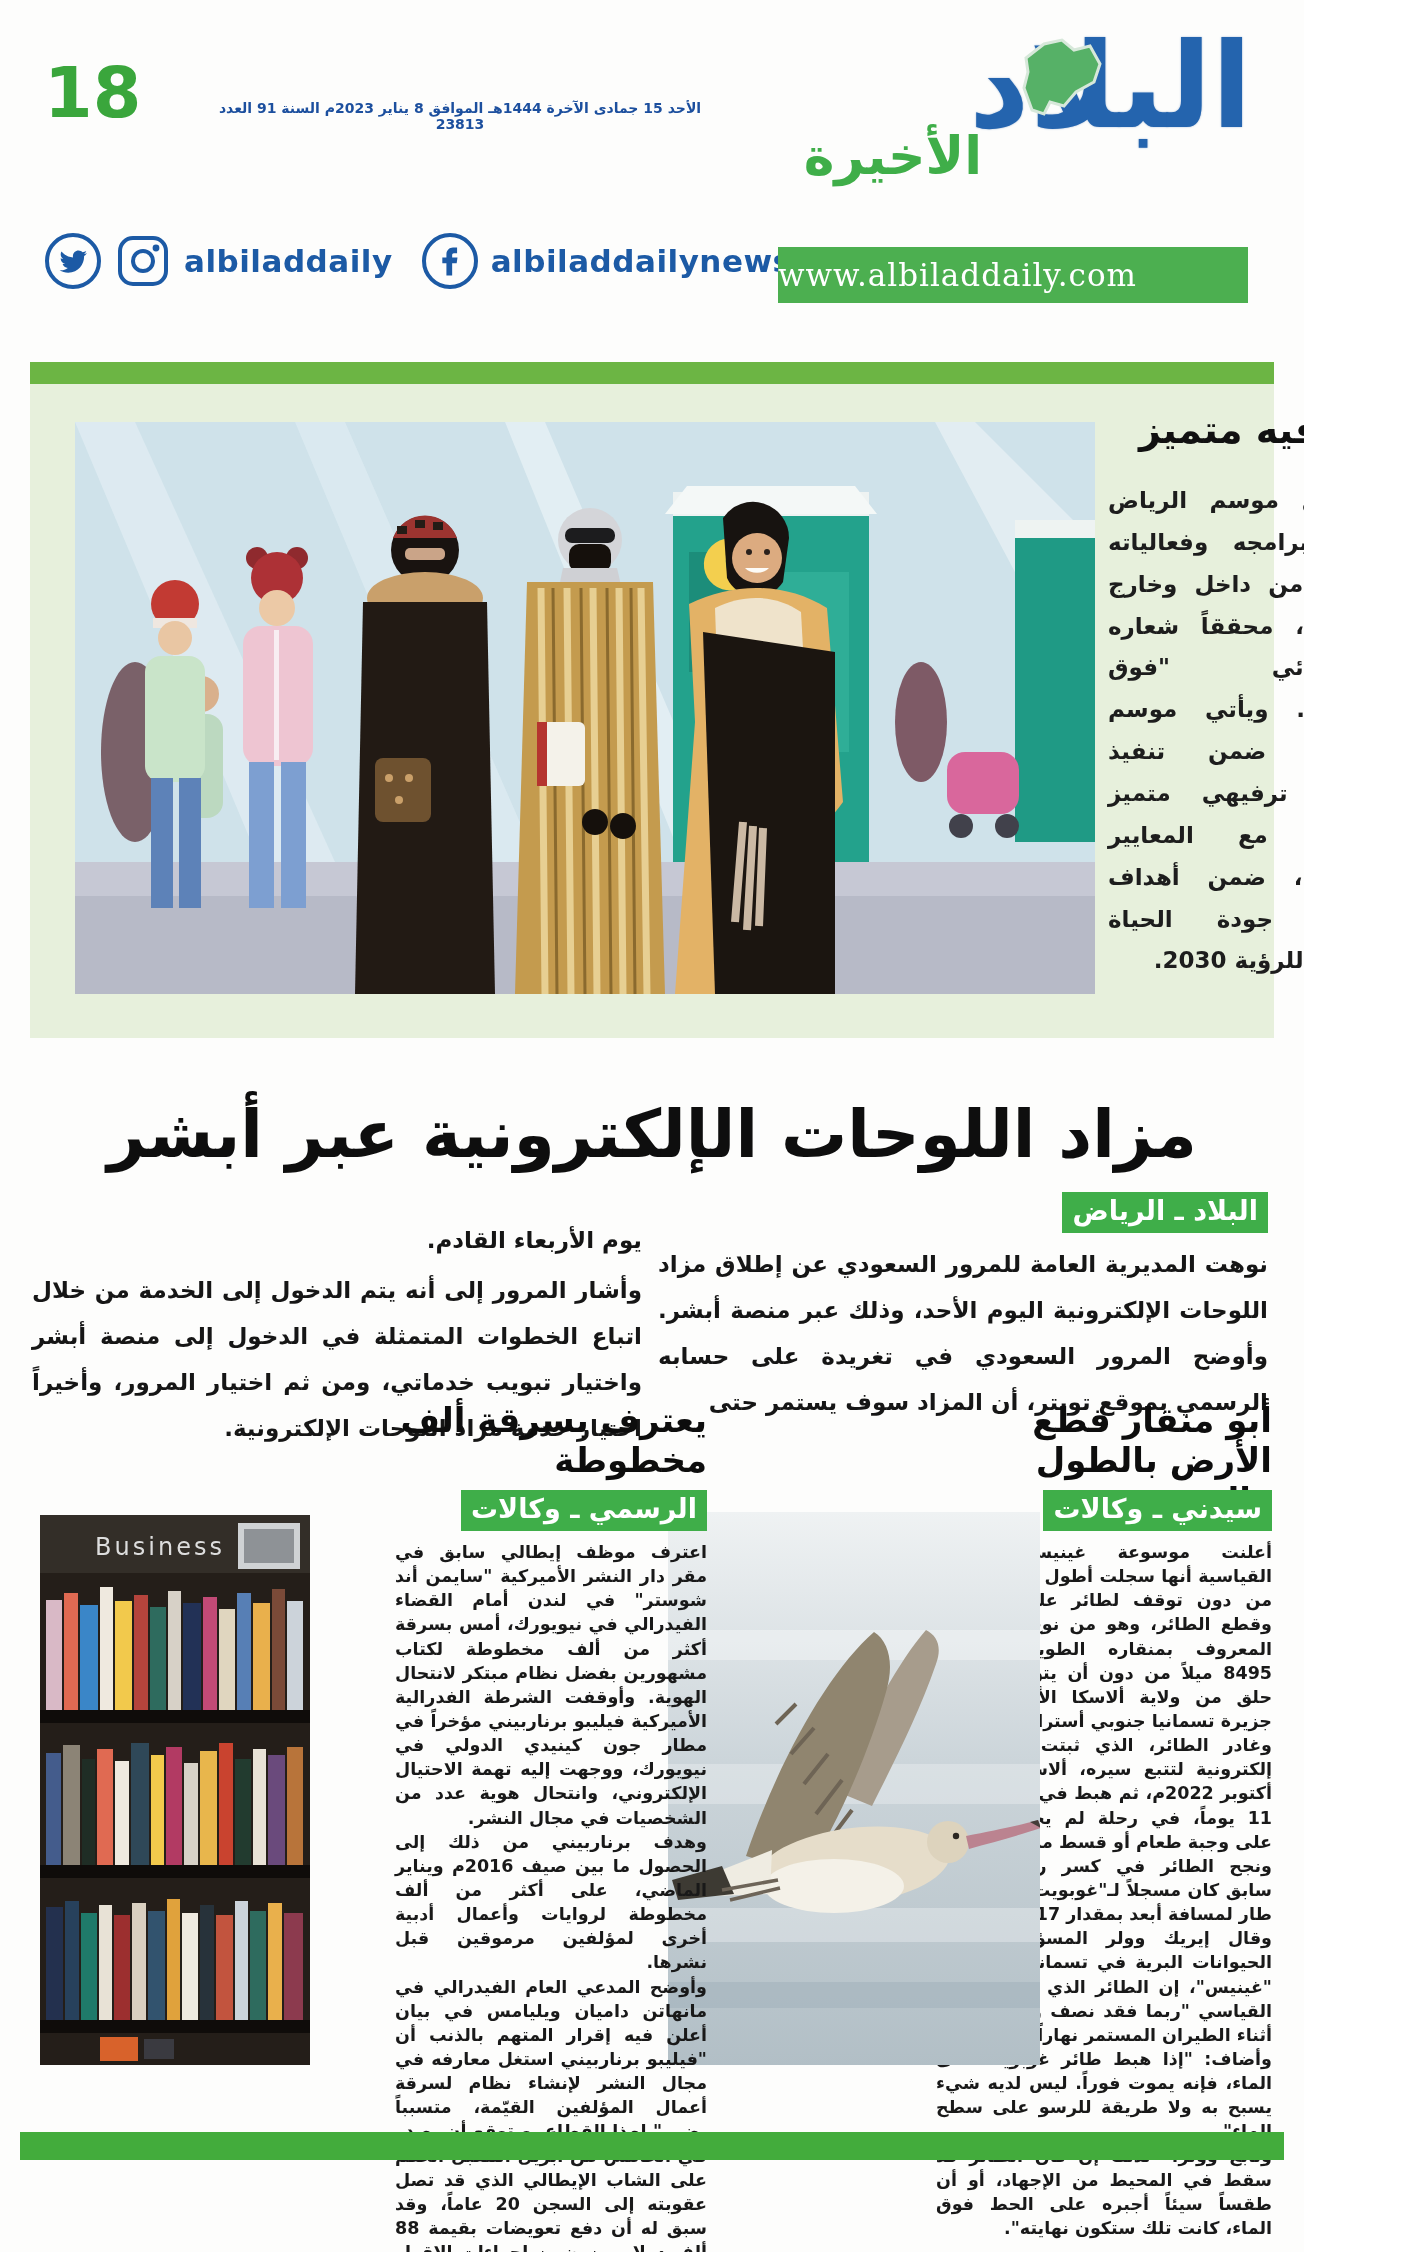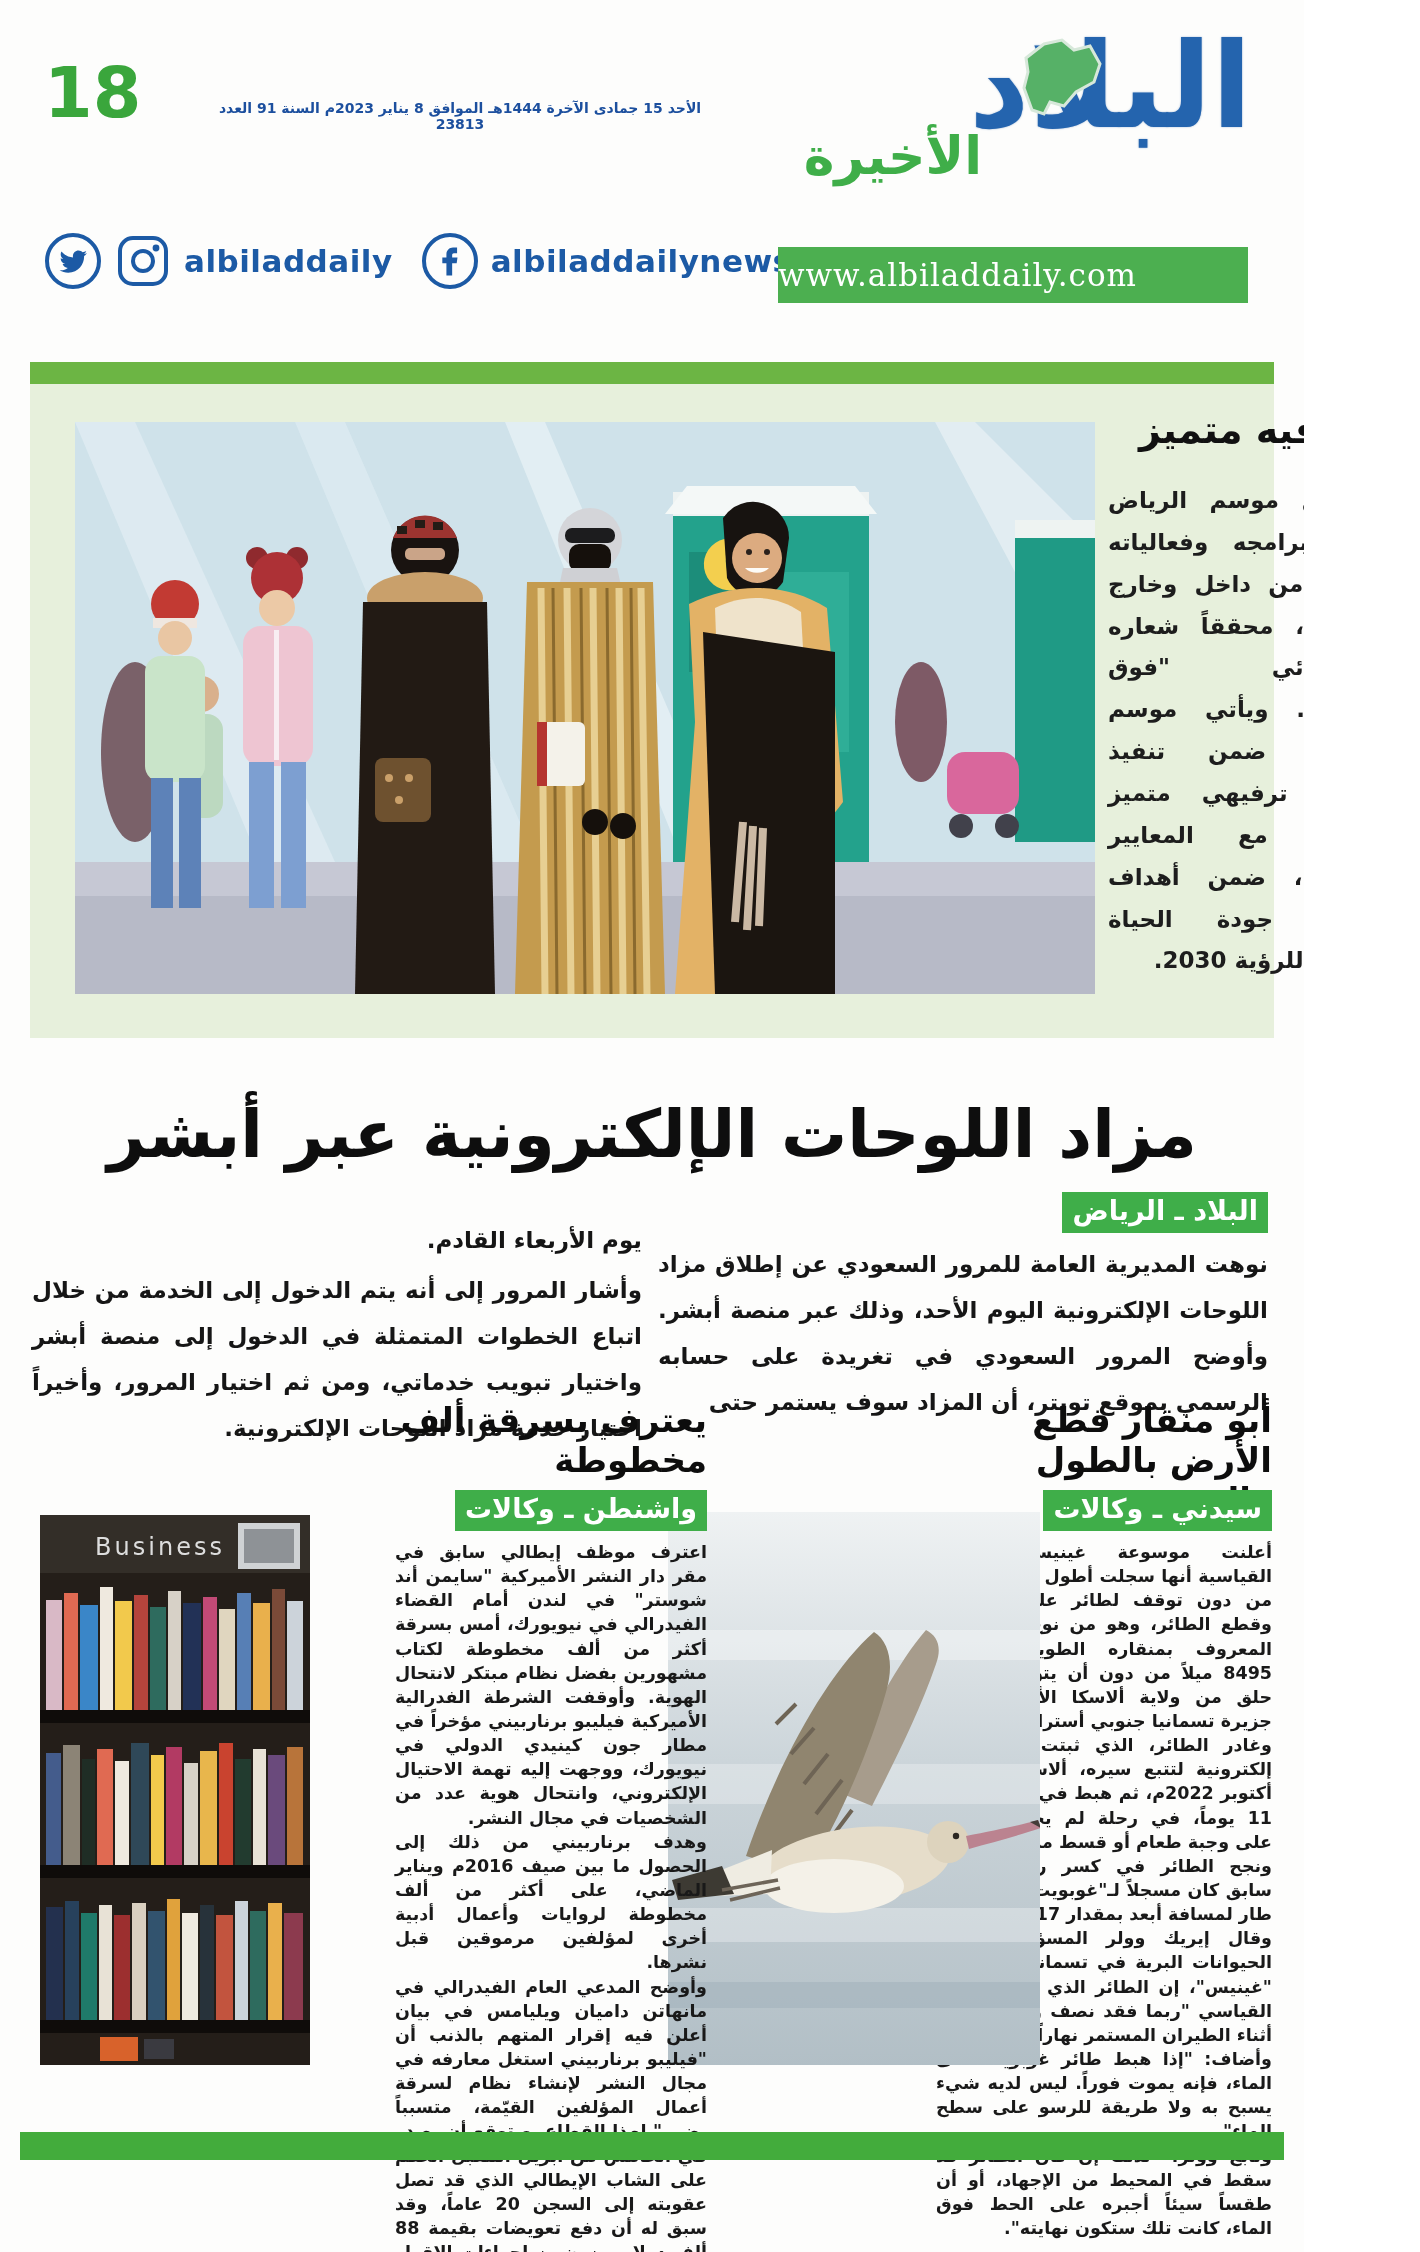"واشنطن ـ وكالات" span.badge { text: واشنطن -> الرسمي }
